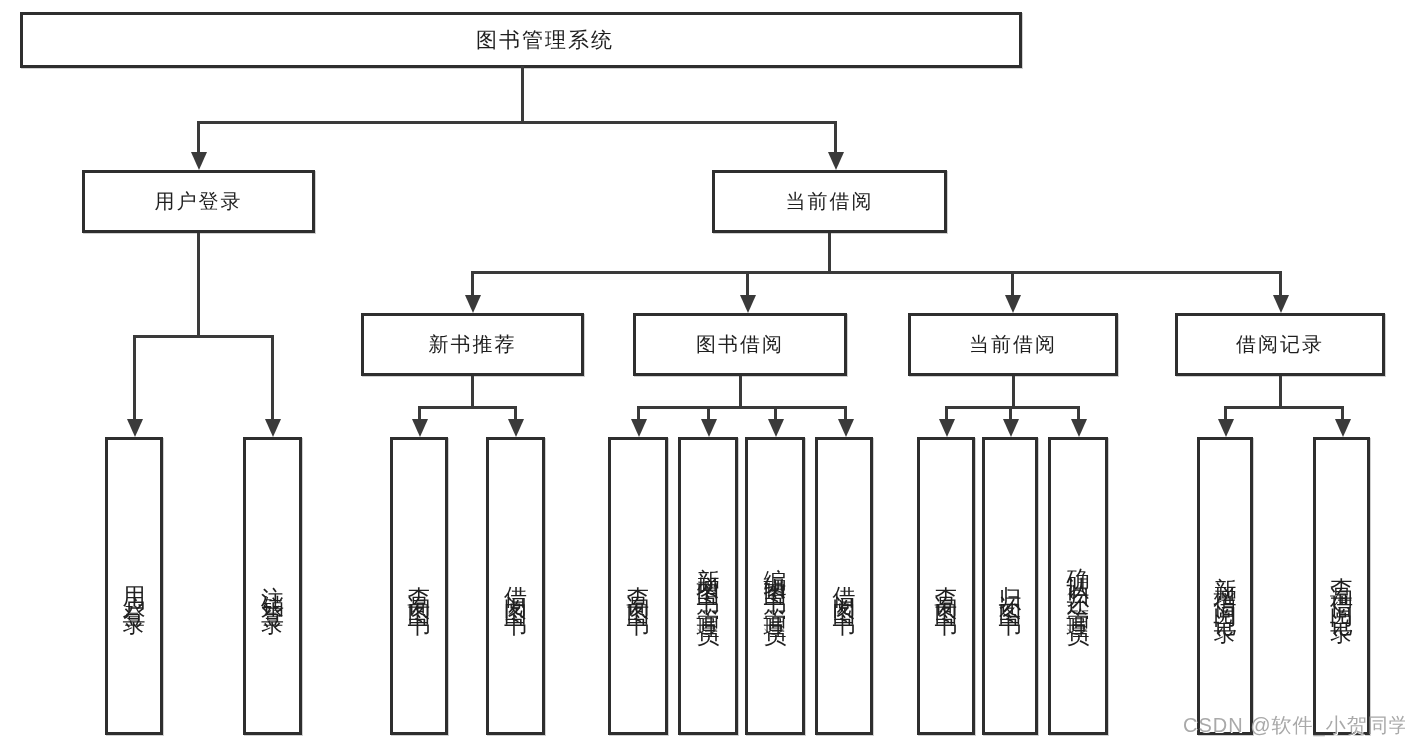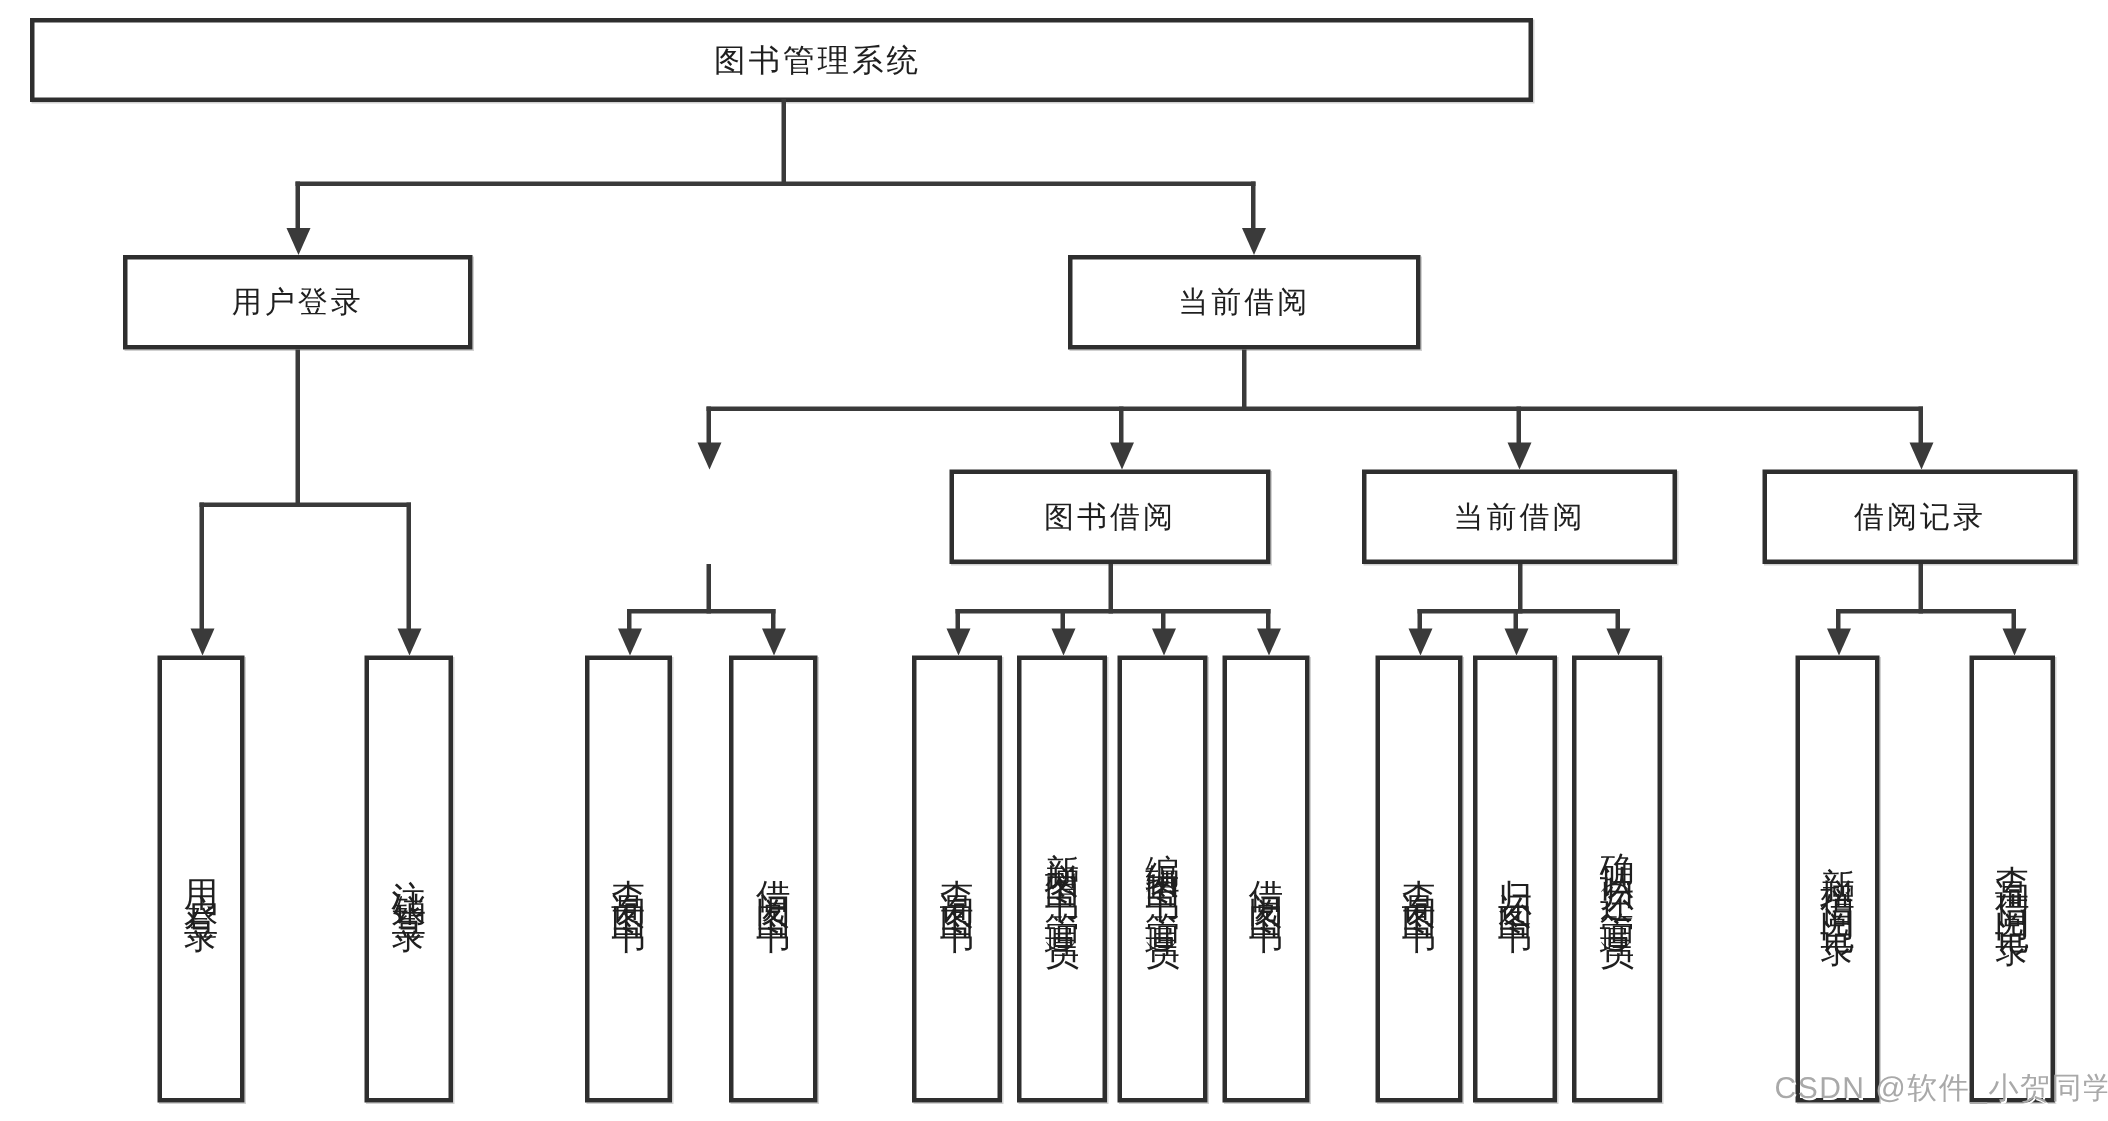"新书推荐" div.box { html: none -> <div> <span>新书推荐</span> </div> }
